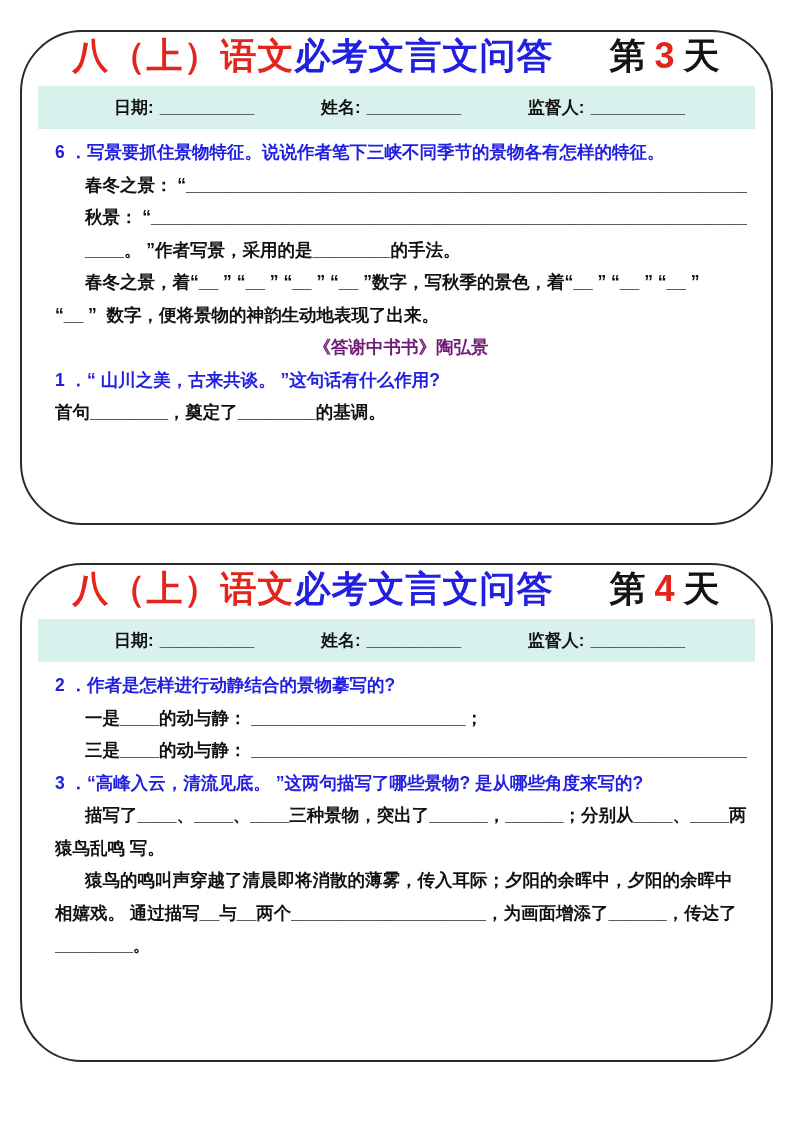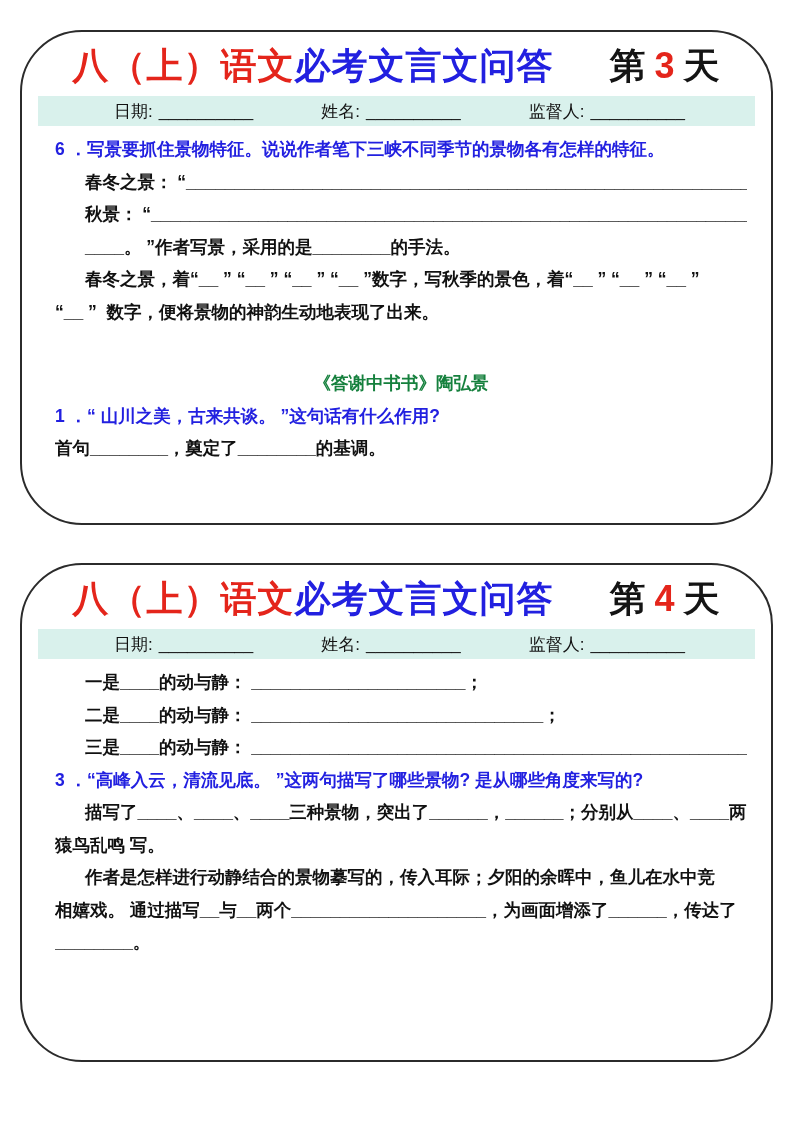"八（上）语文必考文言文问答" .title-row { padding-top: 10px -> none }
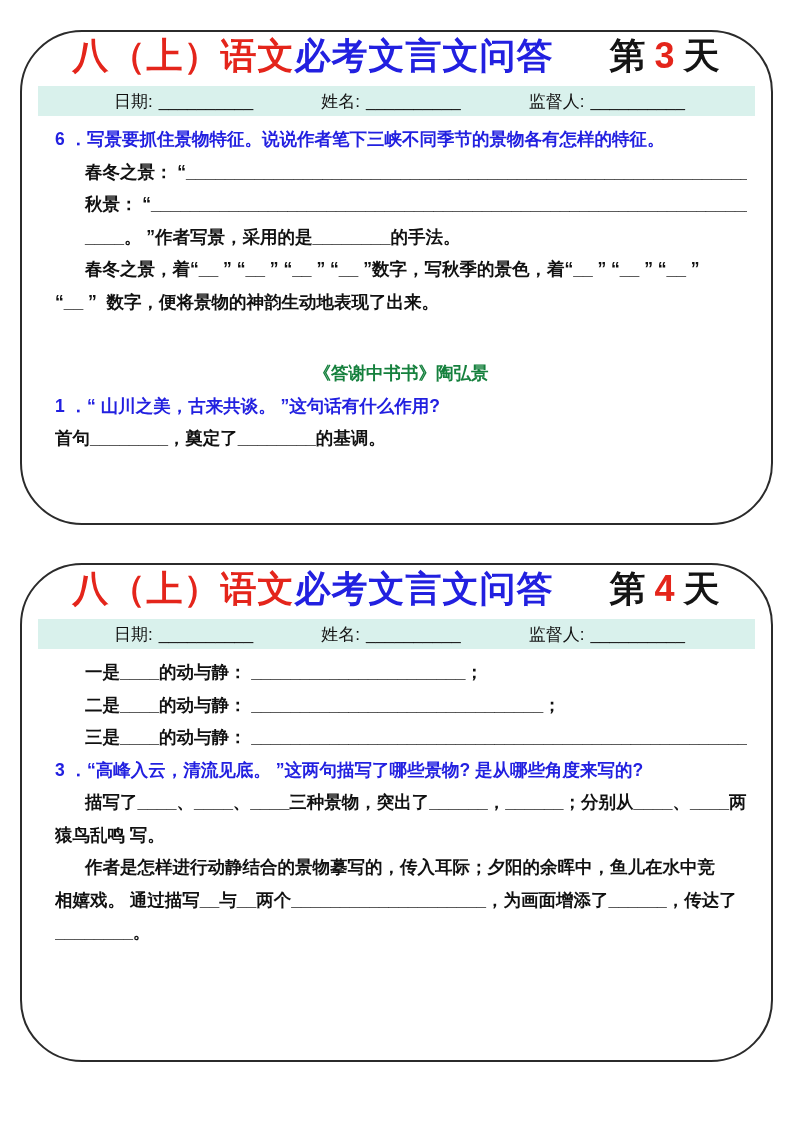"日期:" .meta-bar { font-weight: normal -> bold; height: 30px -> 43px }
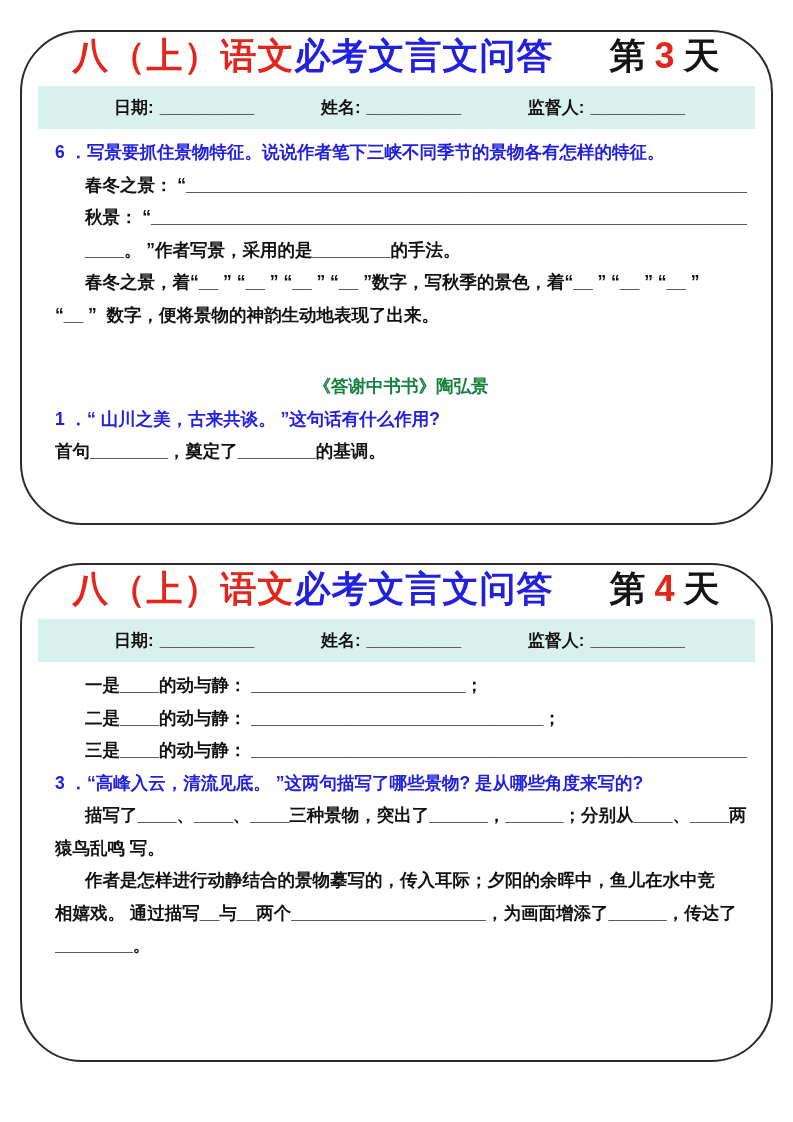"《答谢中书书》陶弘景" .line.red { color: #15803d -> #701a75; margin-top: 39px -> none }
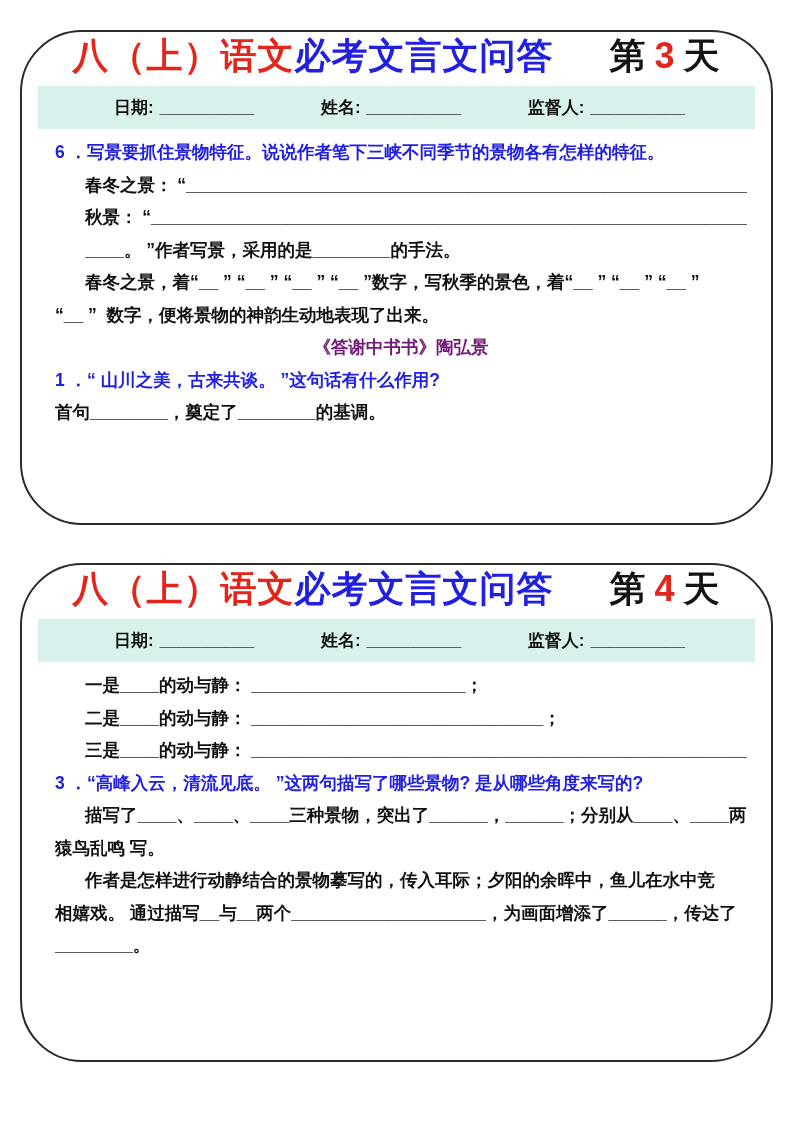"2 ．作者是怎样进行动静结合的景物摹写的?" div.line { html: none -> <div>2 ．作者是怎样进行动静结合的景物摹写的?</div> }
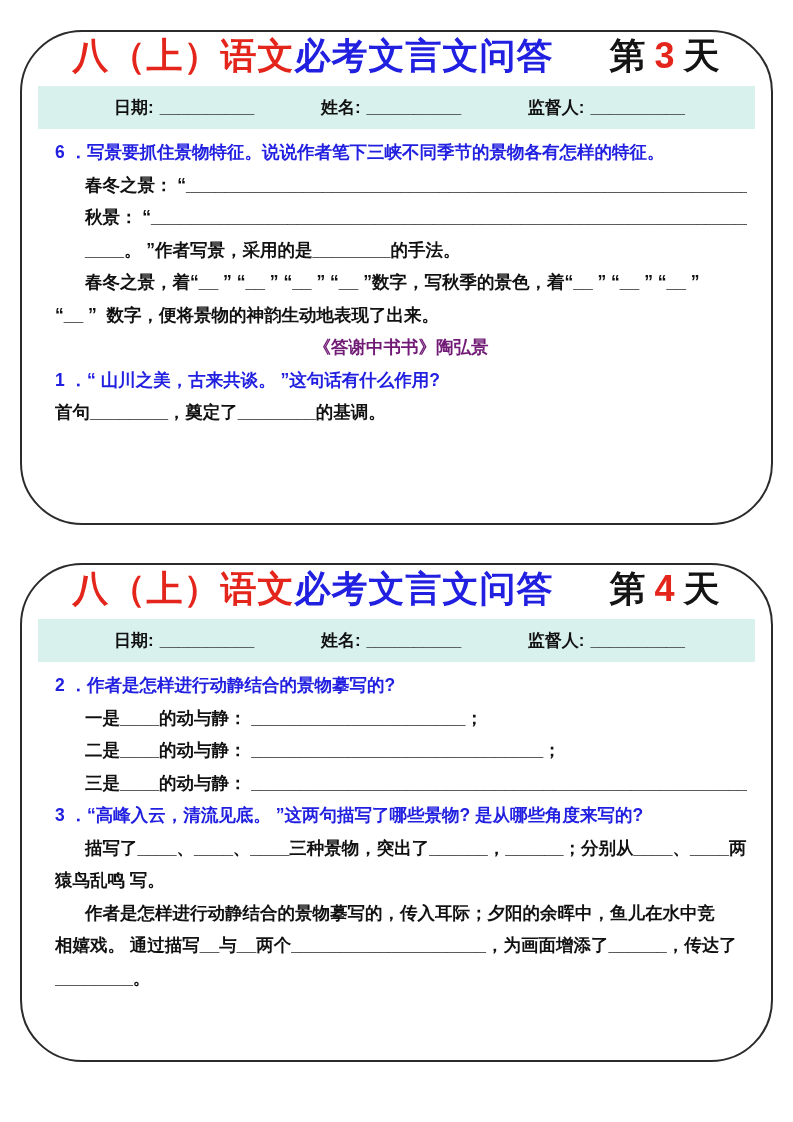"二是____的动与静：" div.line { html: <div>二是____的动与静： ______________________________；</div> -> none }
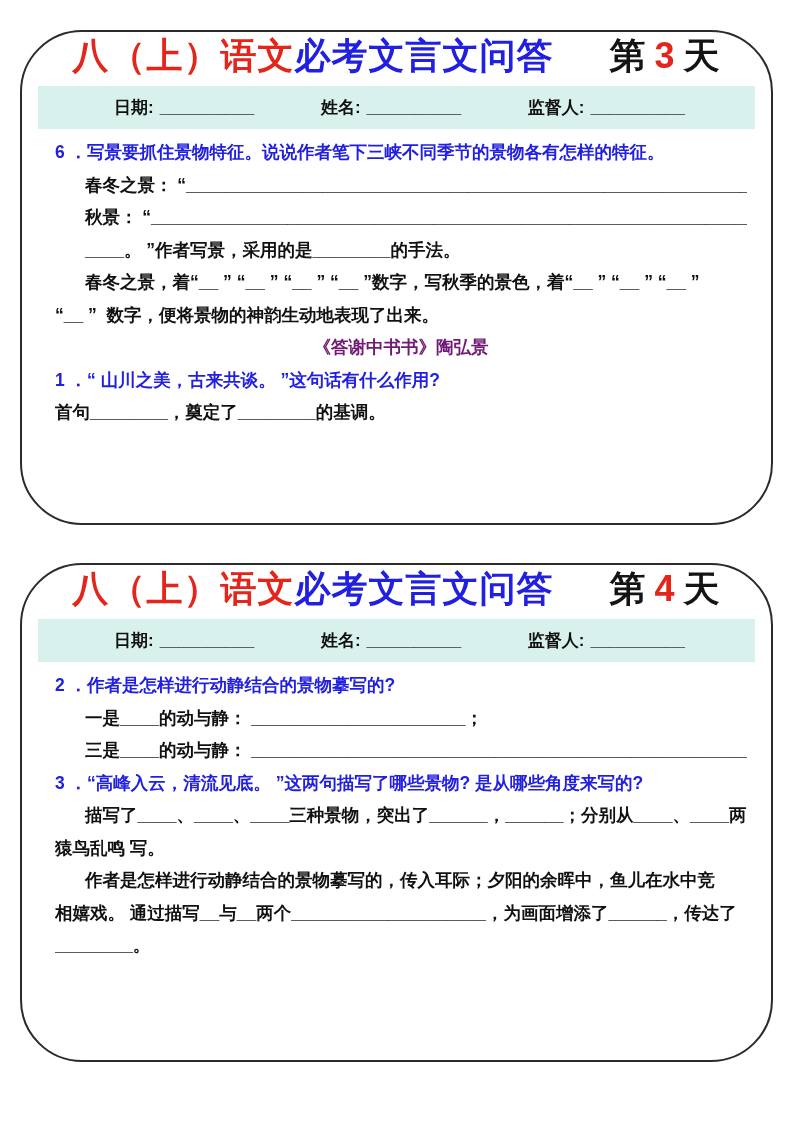"作者是怎样进行动静结合的景物摹写的，传入耳际；夕阳的余晖中，鱼儿在水中竞" div.line { text: 作者是怎样进行动静结合的景物摹写的，传入耳际；夕阳的余晖中，鱼儿在水中竞 -> 猿鸟的鸣叫声穿越了清晨即将消散的薄雾，传入耳际；夕阳的余晖中，夕阳的余晖中 }
